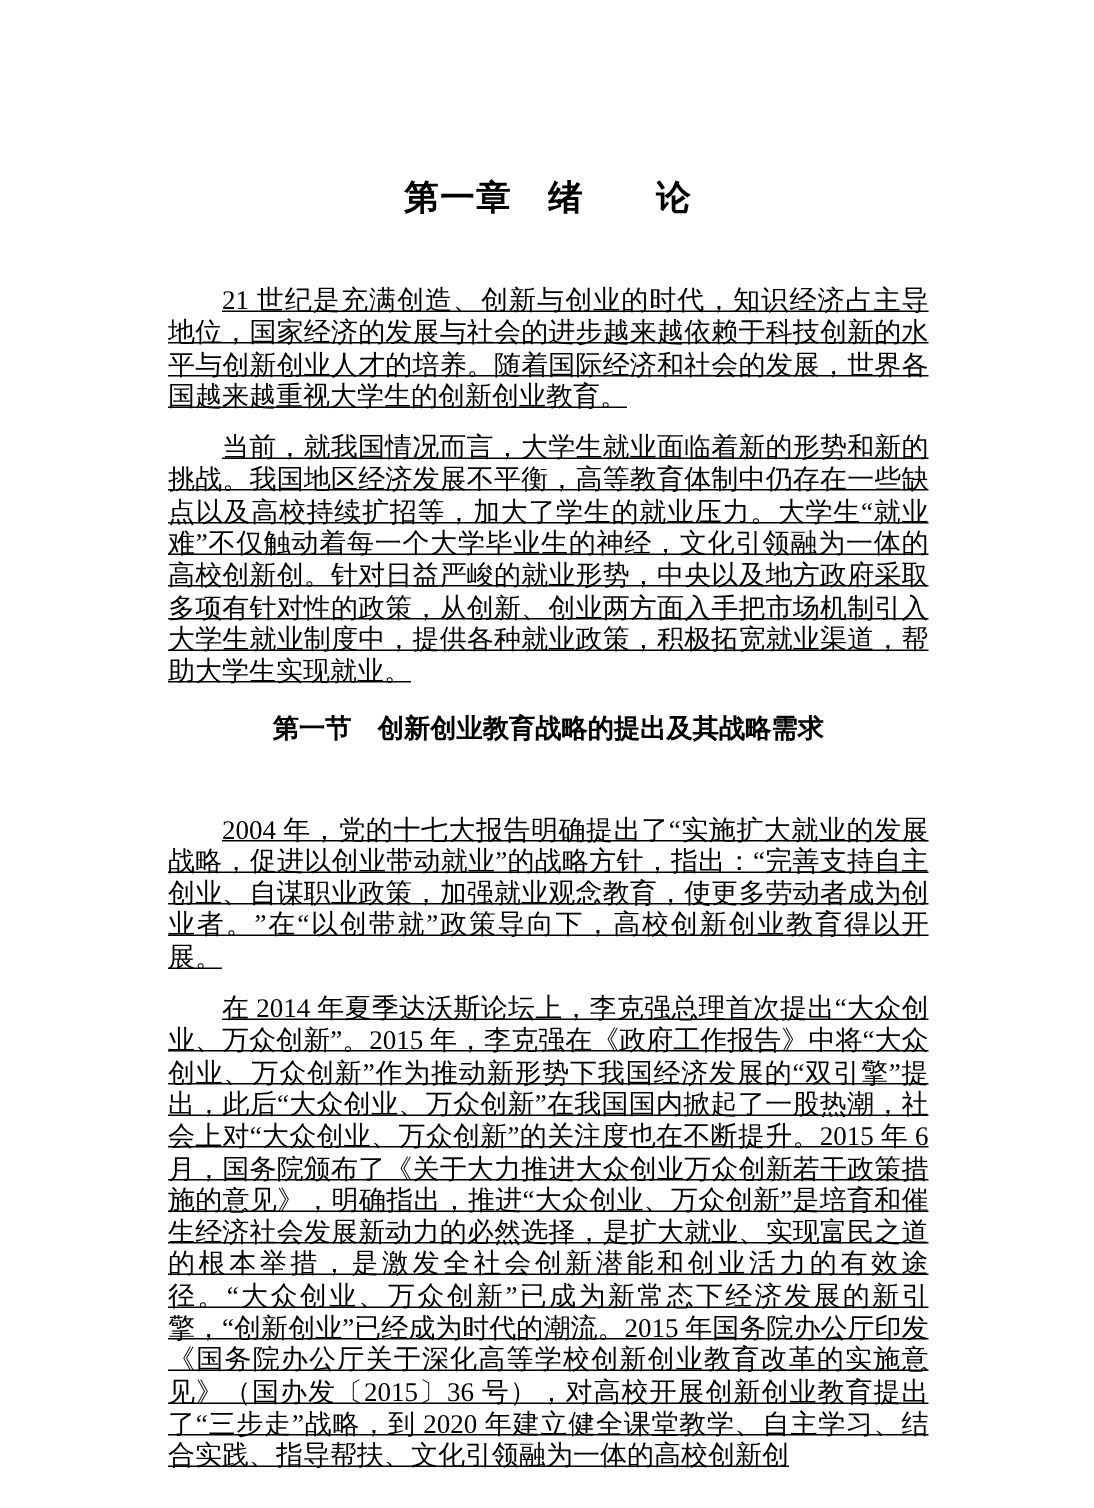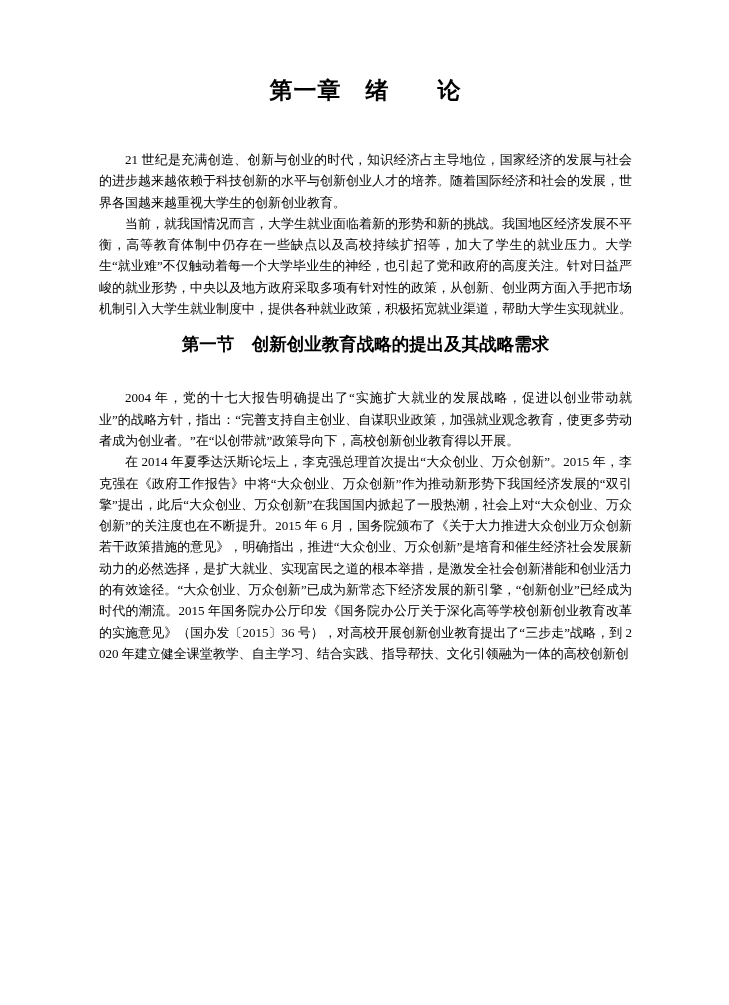"第一章 绪 论" .content { padding-top: 75px -> 116px }
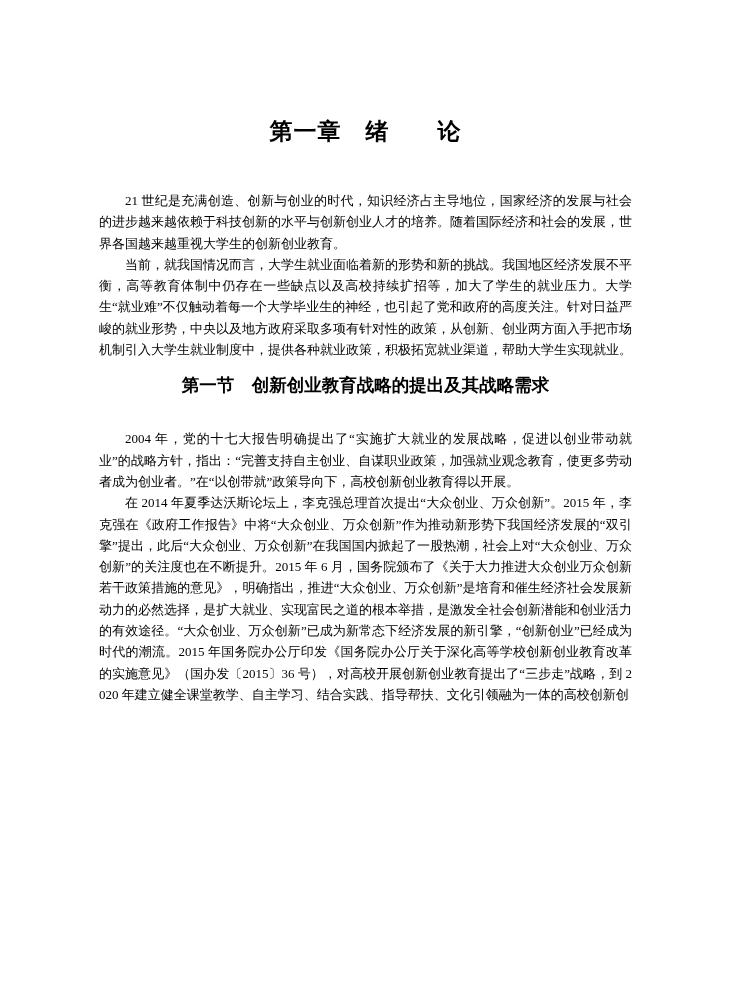"21" p.body-para { font-size: 13px -> 18px; margin: 0 -> 13px; text-decoration: none -> underline }
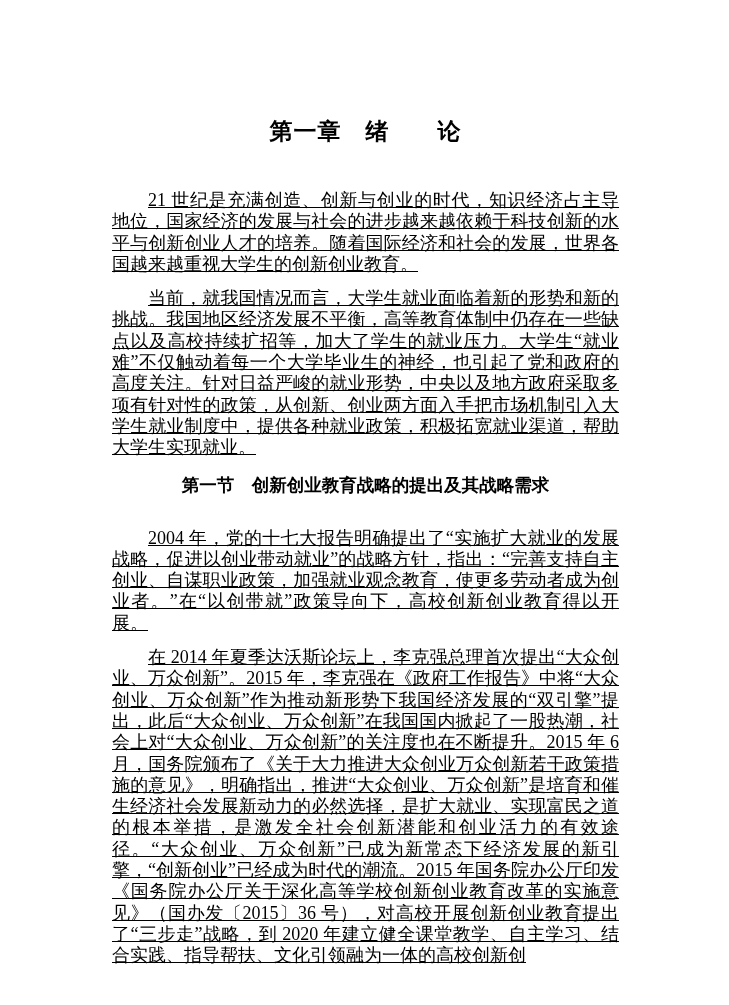"当前，就我国情况而言，大学生就业面临着新的形势和新的挑战。我国地区经济发展不平衡" p.body-para { text: 也引起了党和政府的高度关注 -> 文化引领融为一体的高校创新创 }
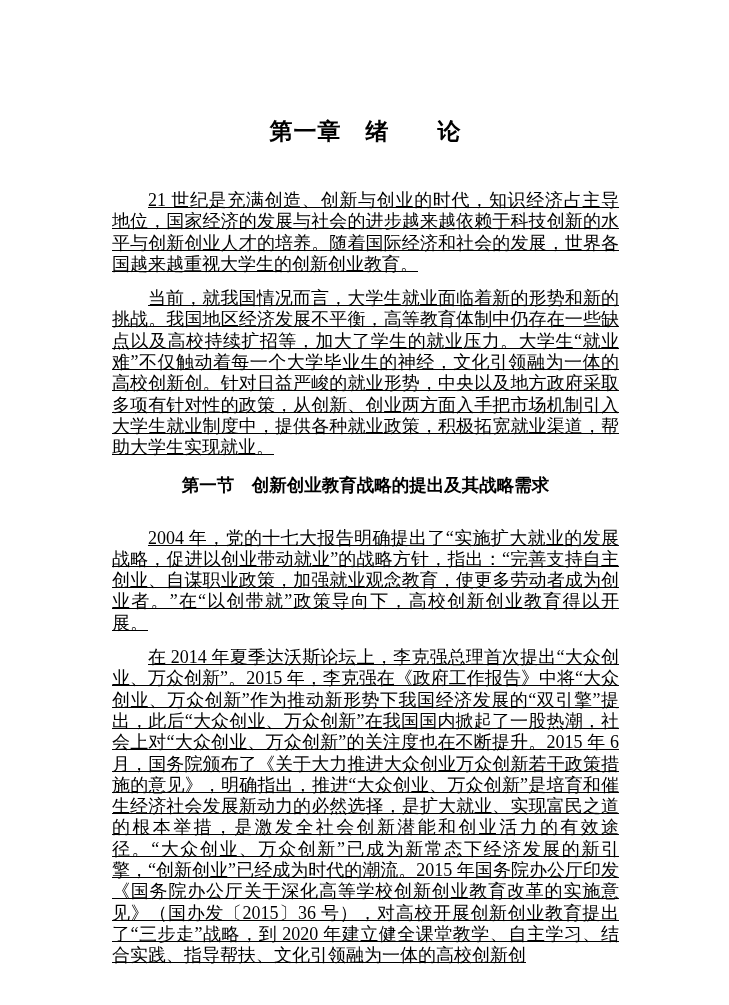"第一节 创新创业教育战略的提出及其战略需求" .section-title { margin: 12px 0 30px 0 -> 12px 0 45px 0 }
